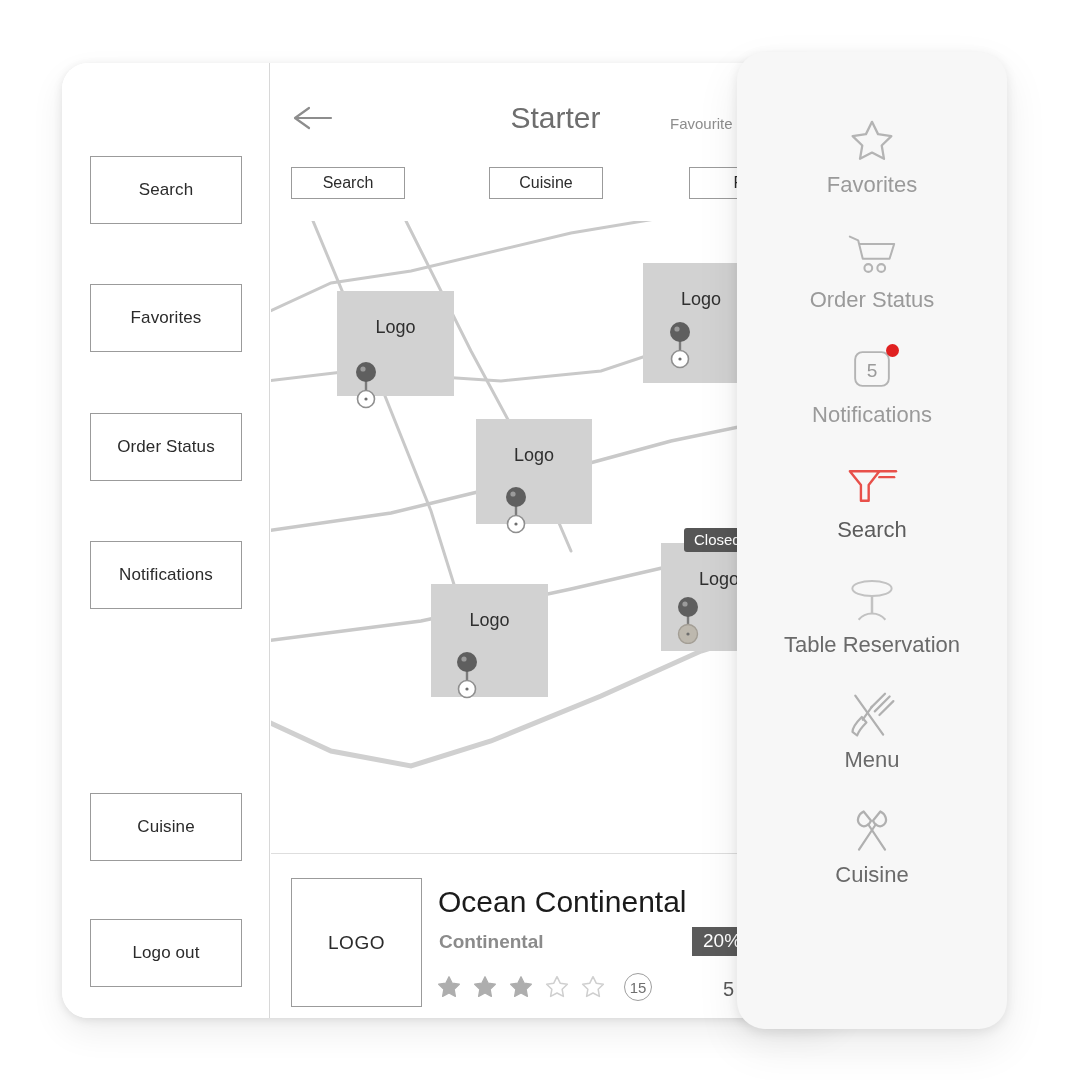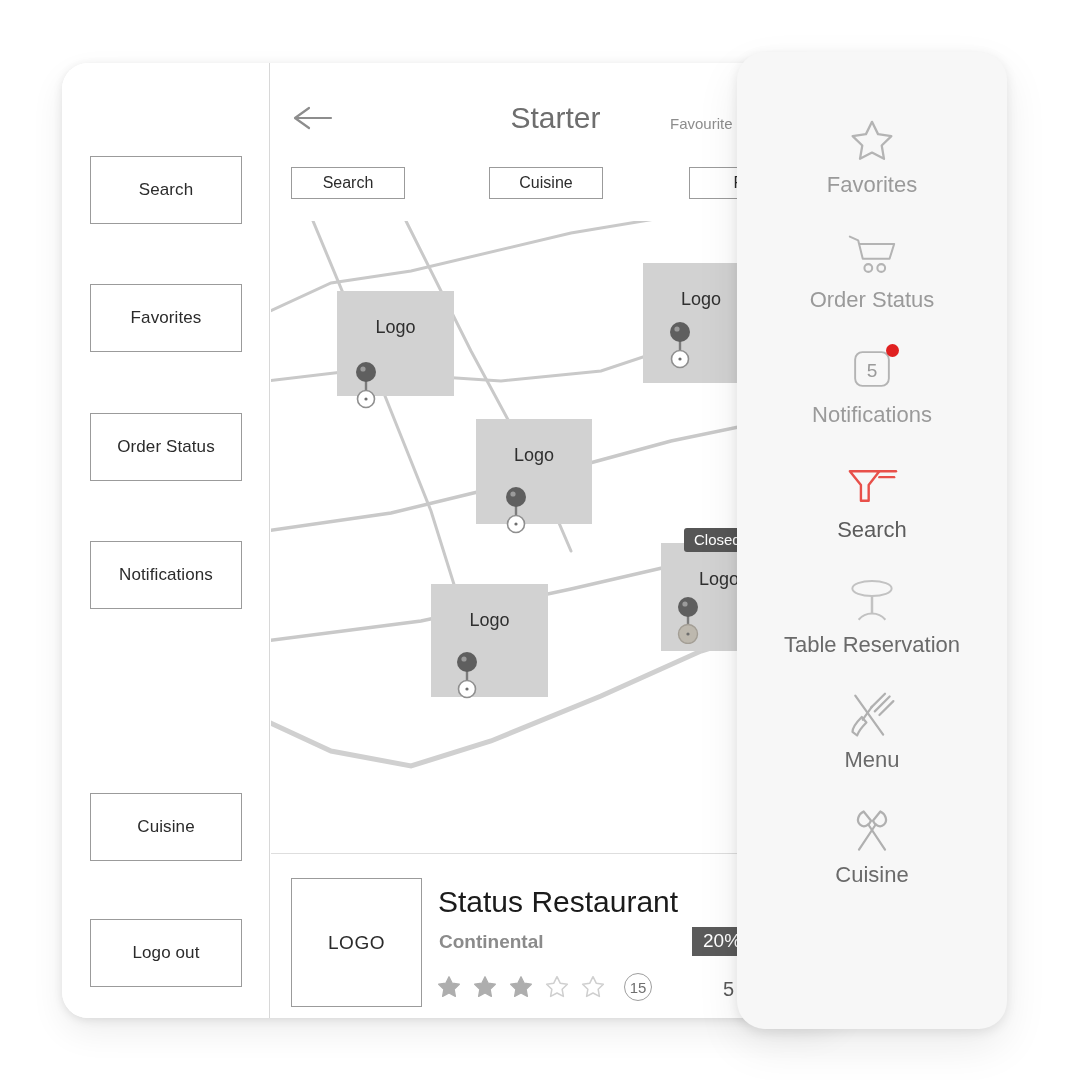"Status Restaurant" div.rest-name { text: Status Restaurant -> Ocean Continental }
